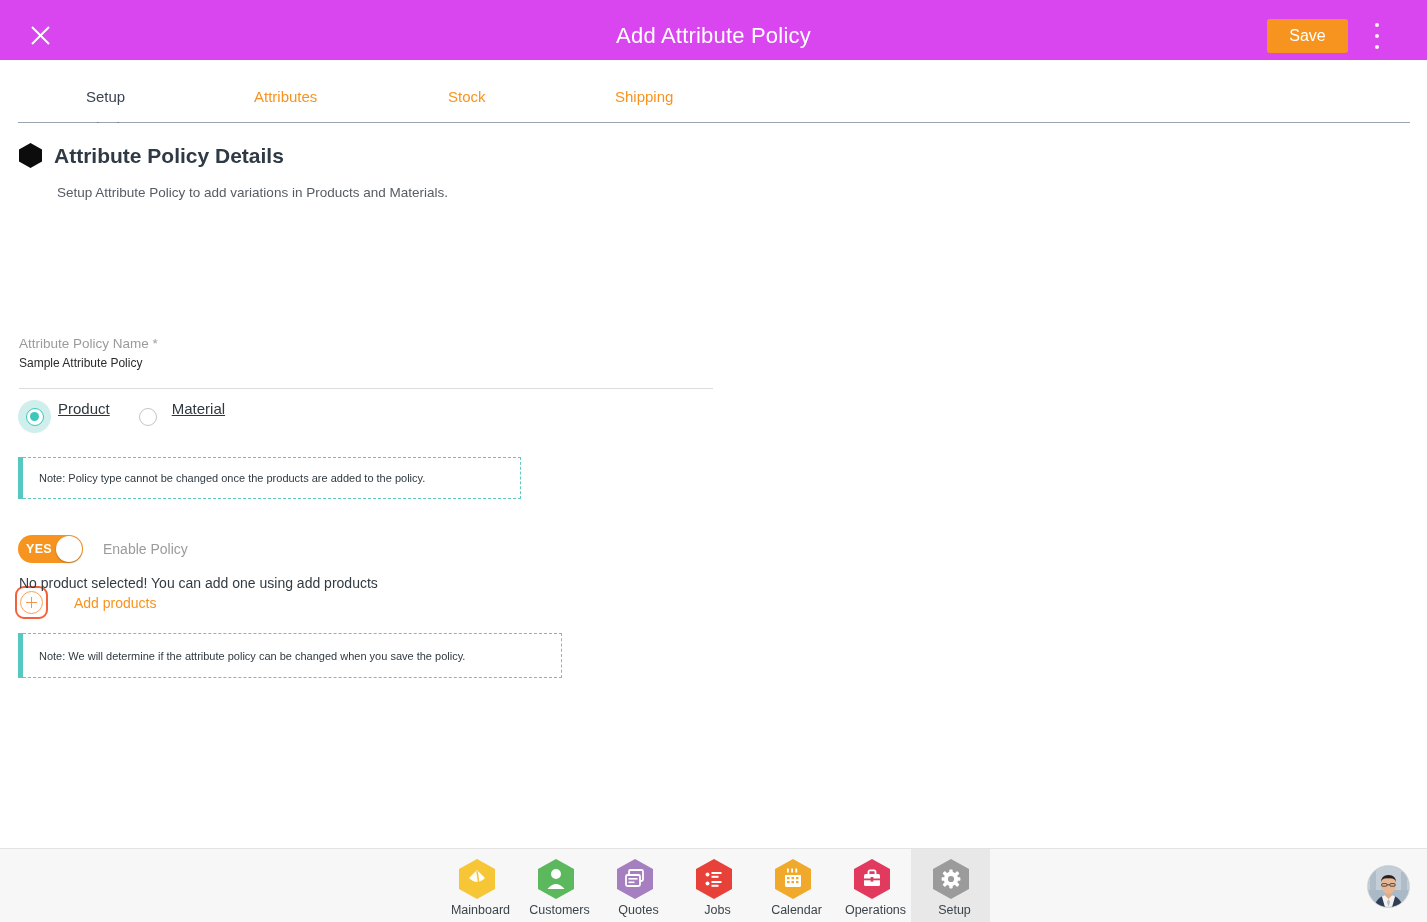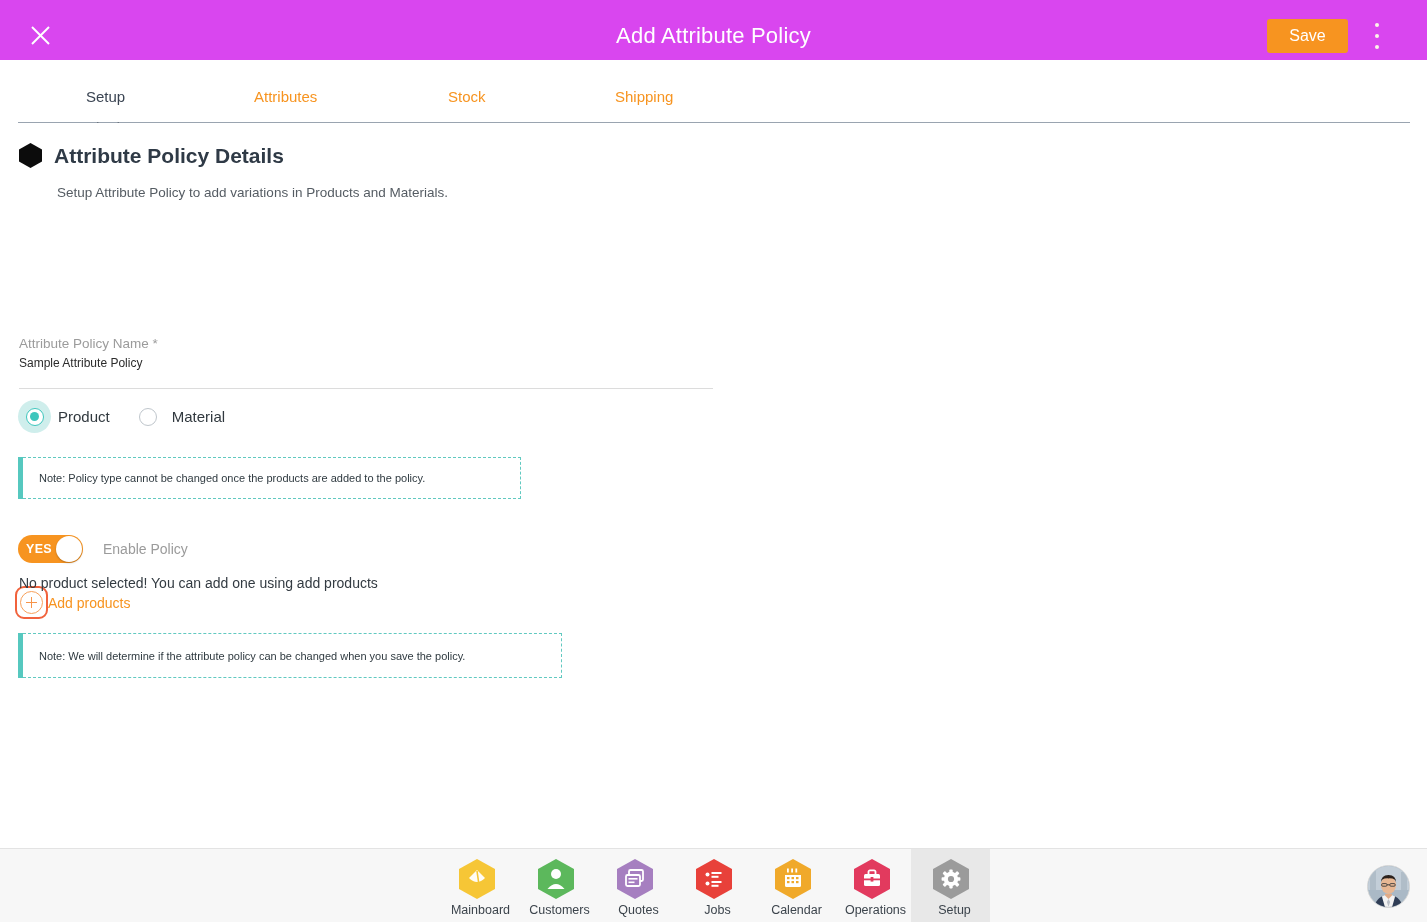"Product" .radio-wrap { align-items: center -> flex-start; text-decoration: none -> underline }
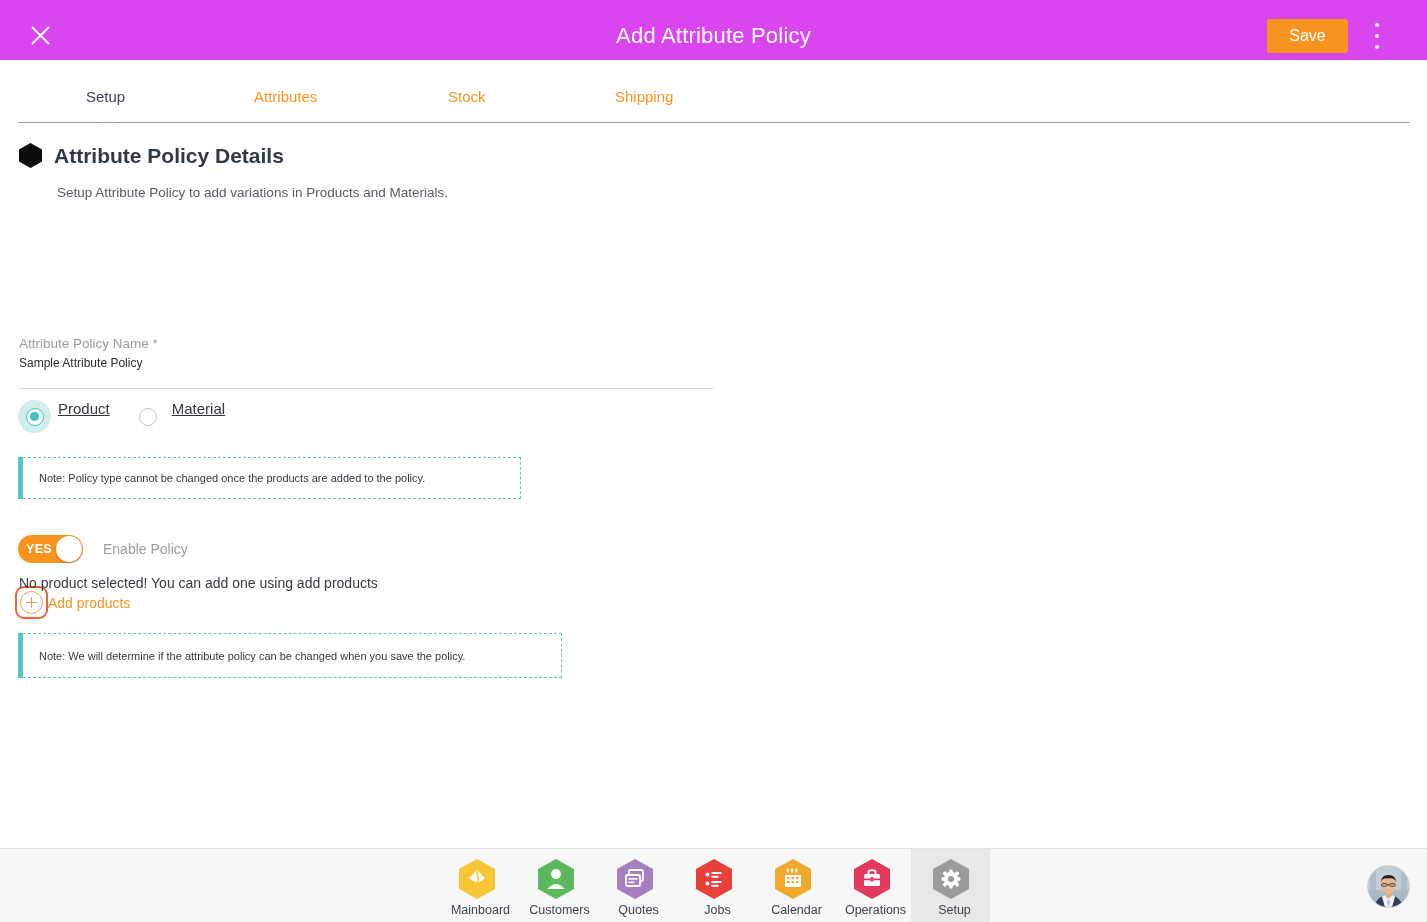"Add products" .add-label { margin-left: 0 -> 26px }
